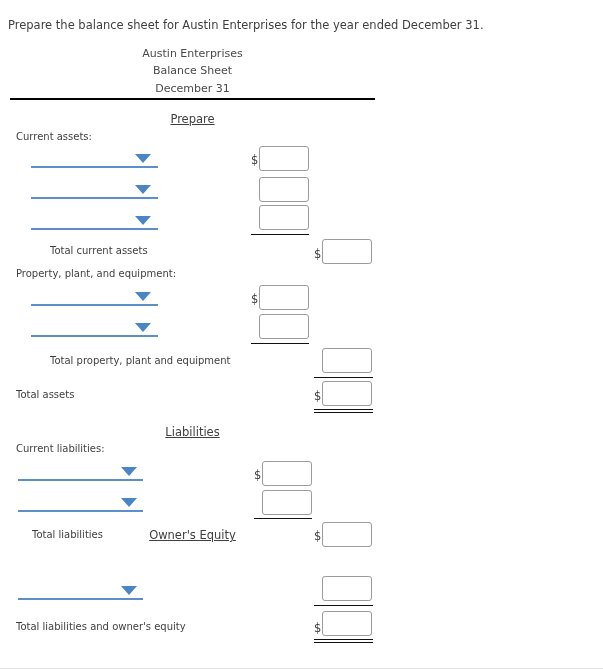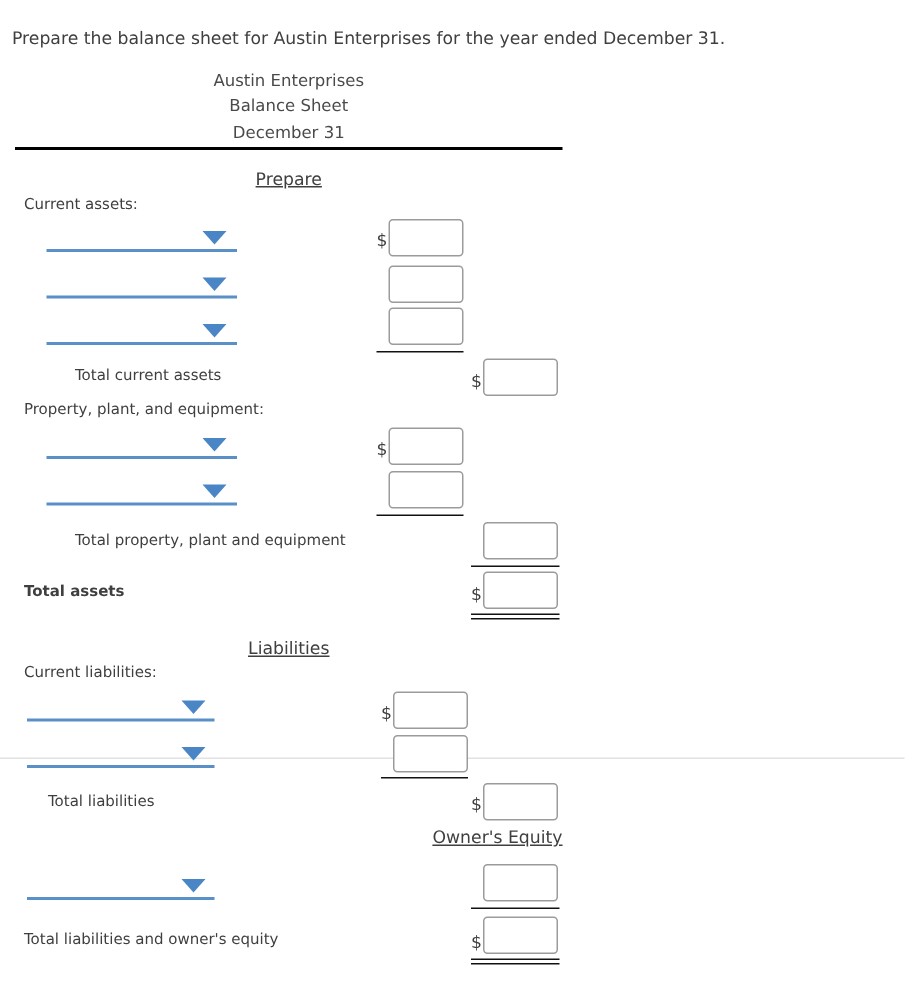"Prepare the balance sheet for" .page { height: 506px -> 669px }
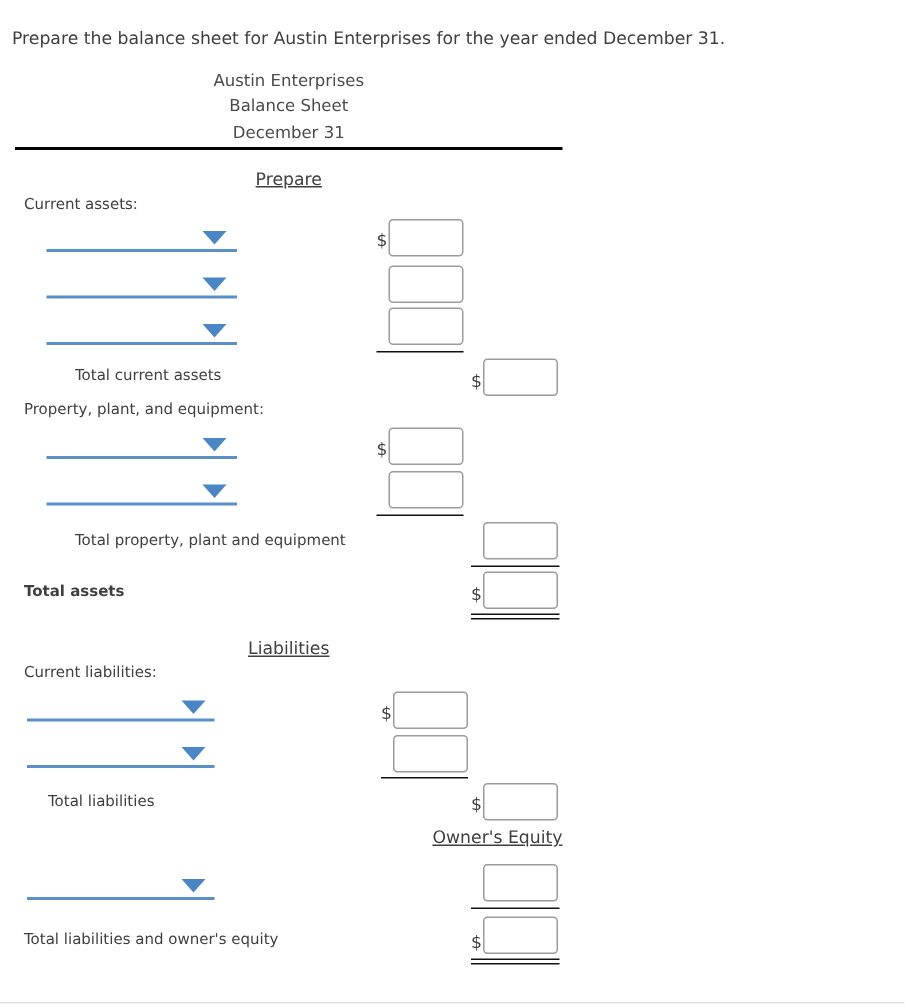"Total assets" div.label { font-weight: bold -> none }
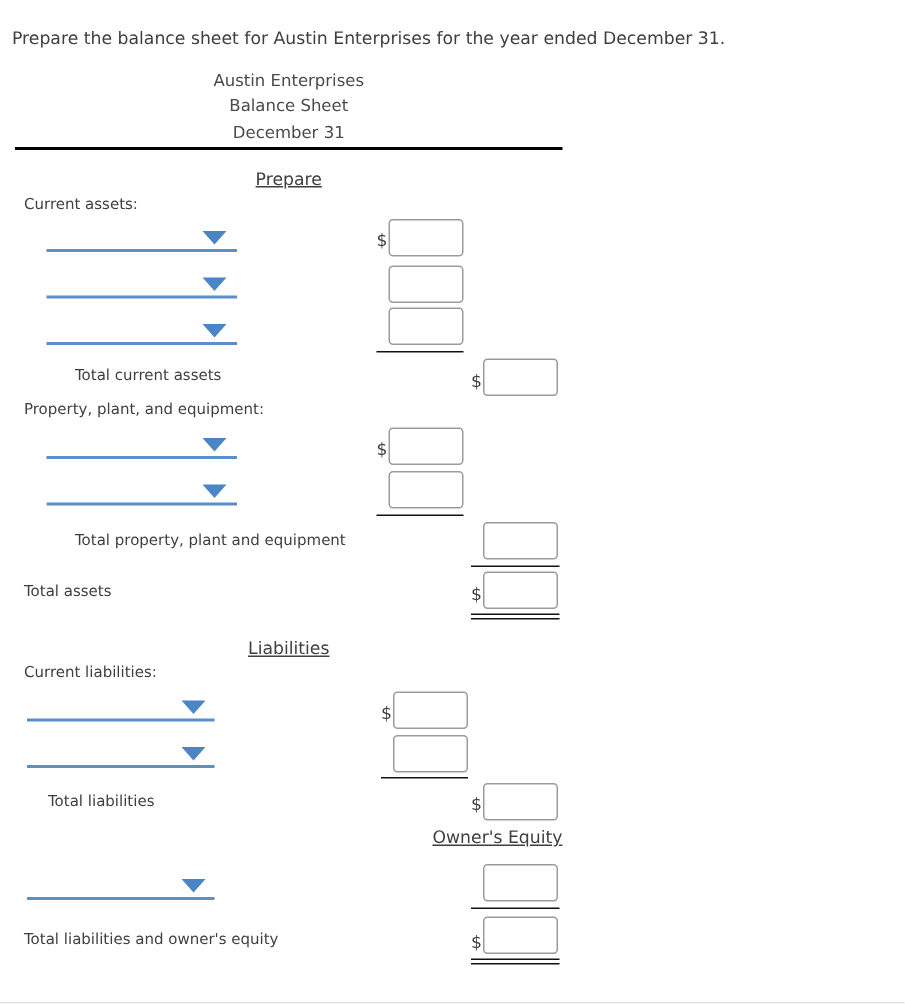"Owner's Equity" div.section-title { text-align: right -> none; top: 551px -> 528px }
